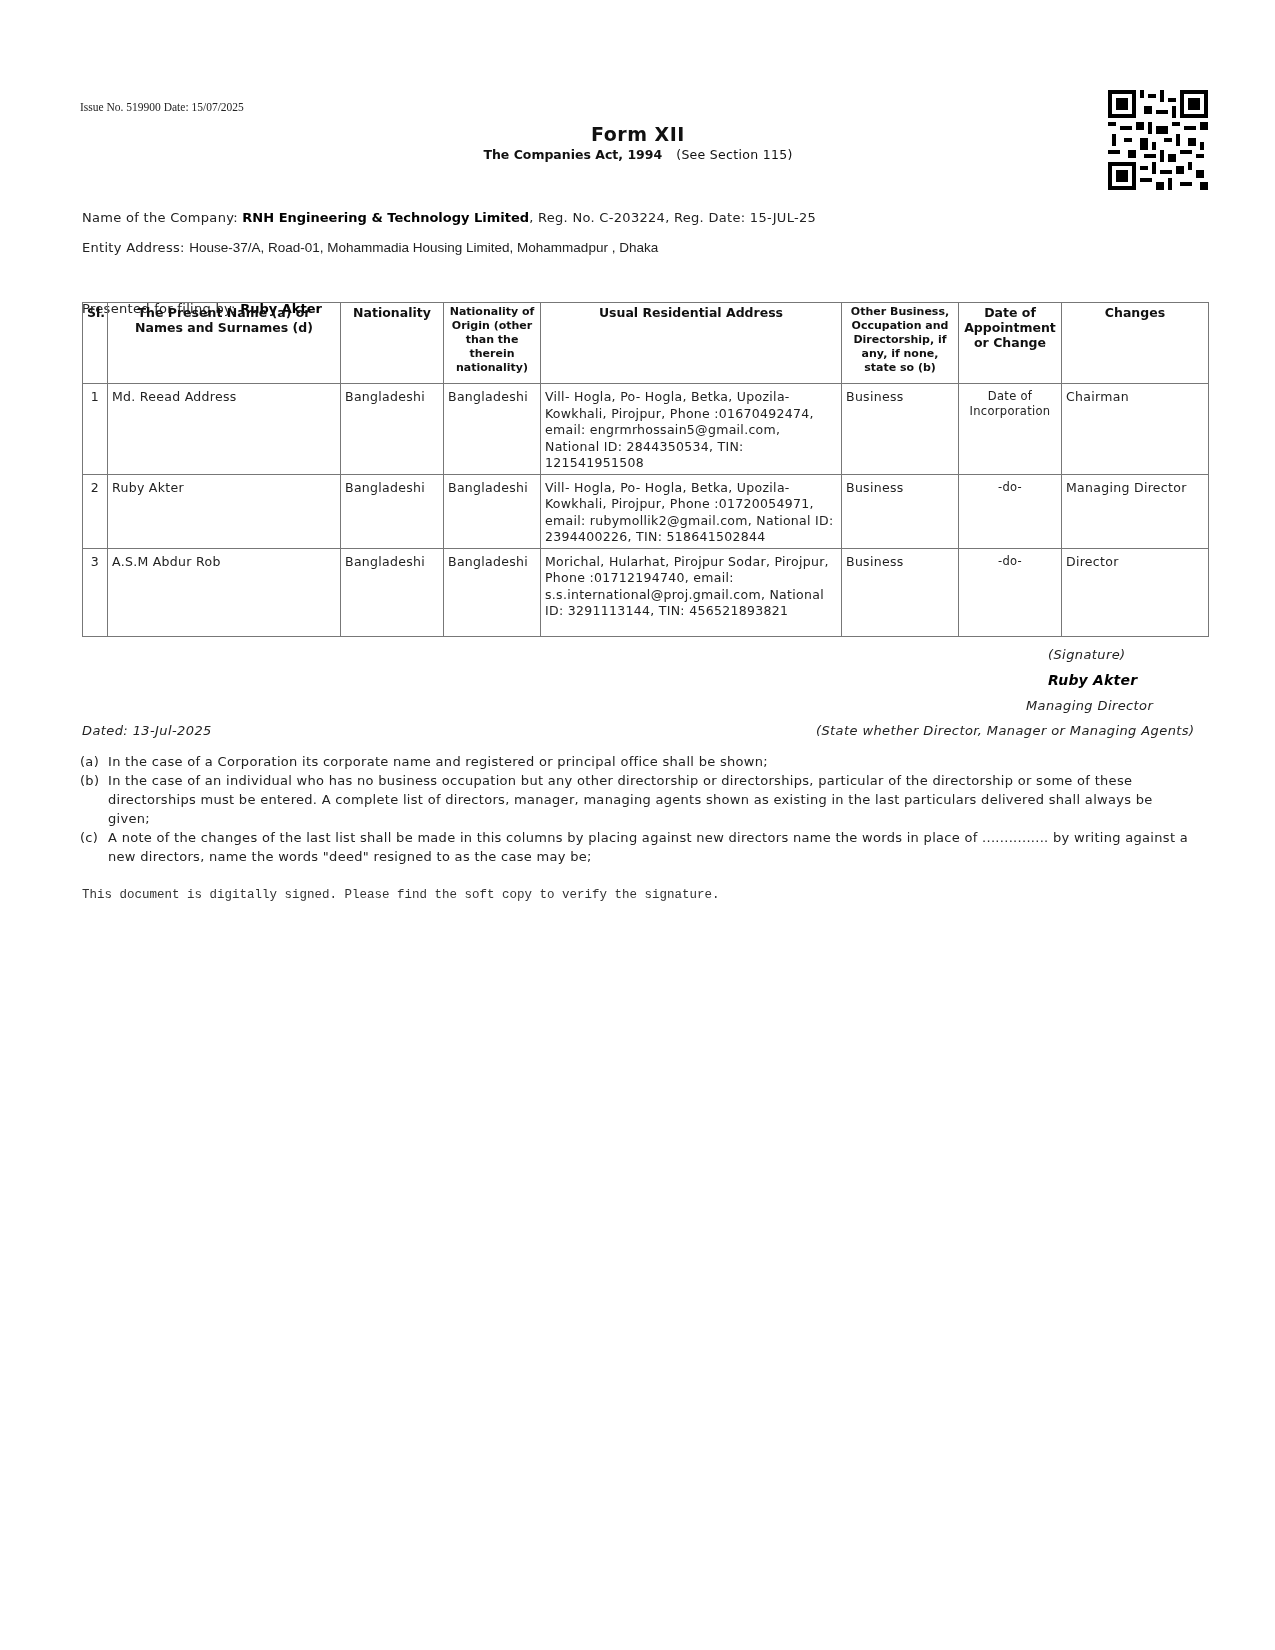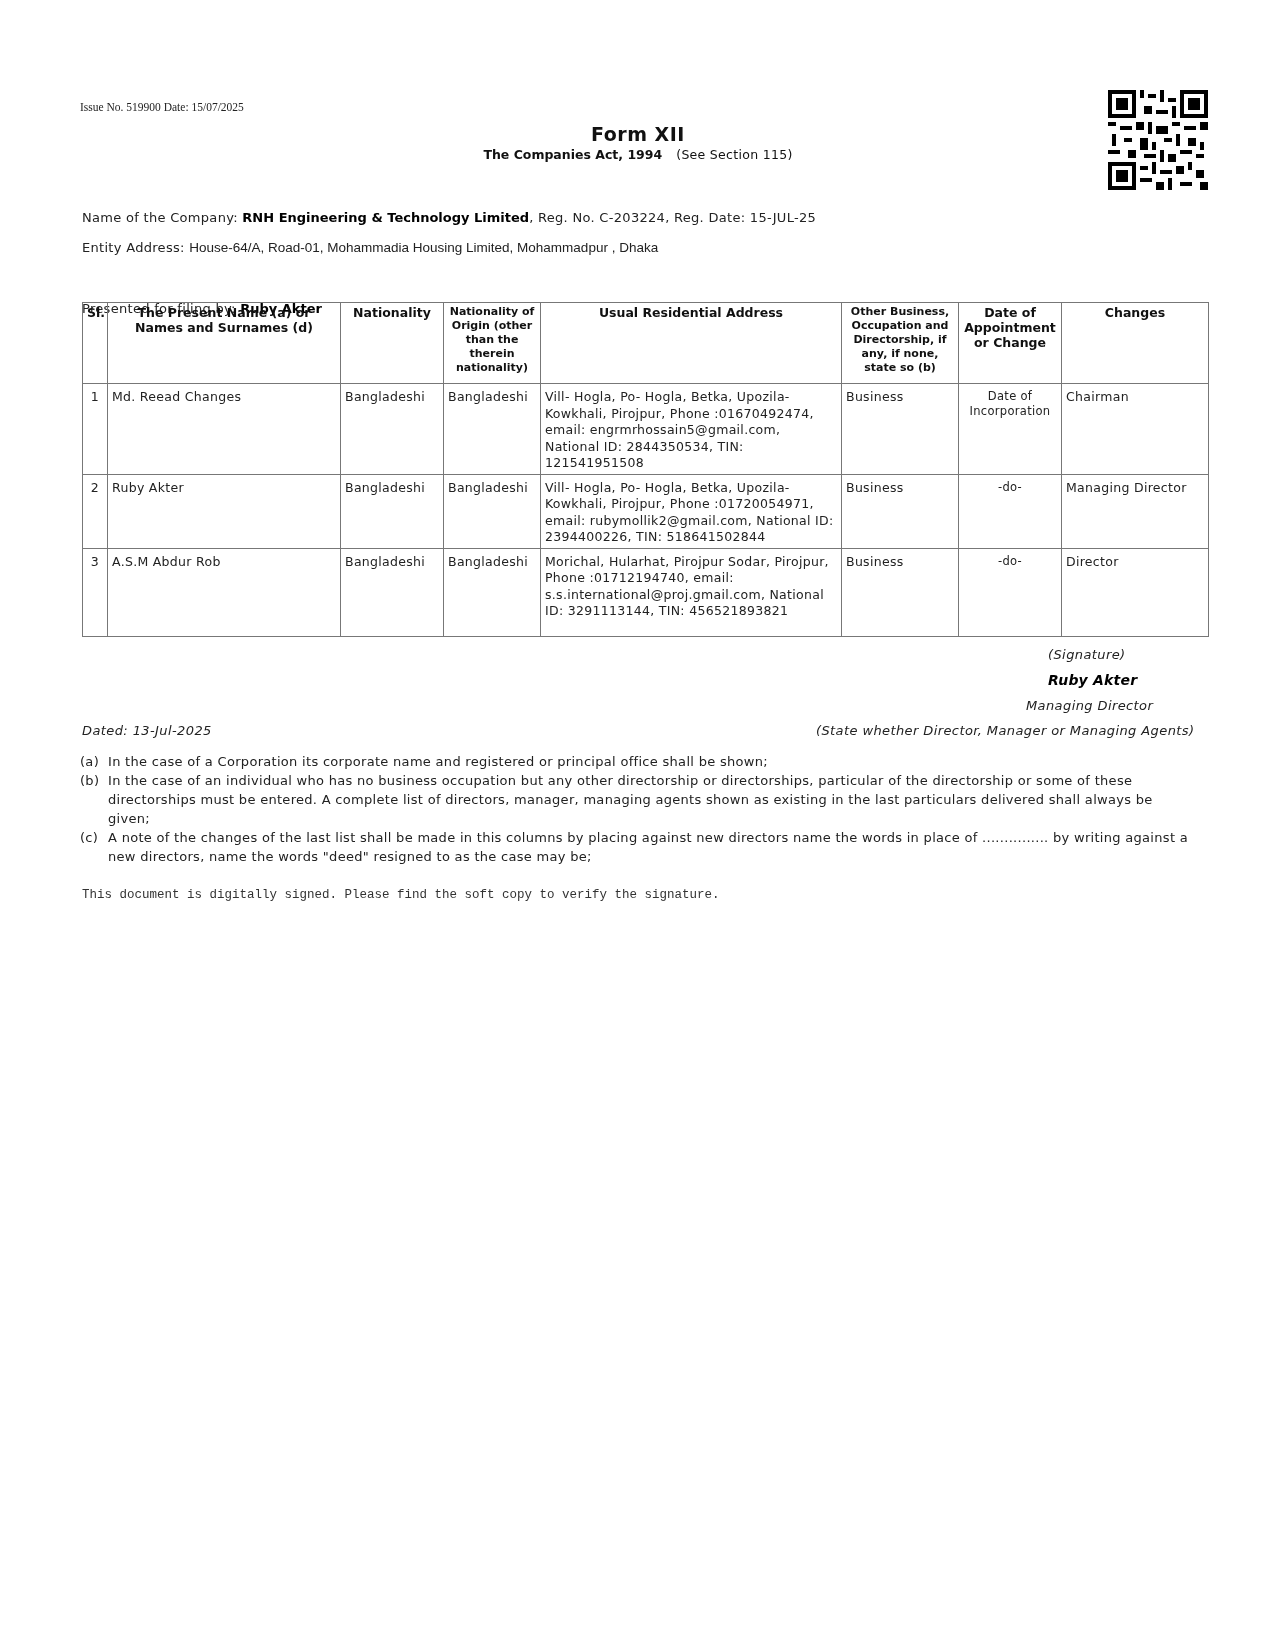"House-64/A, Road-01, Mohammadia Housing" span.plain { text: House-64/A -> House-37/A }
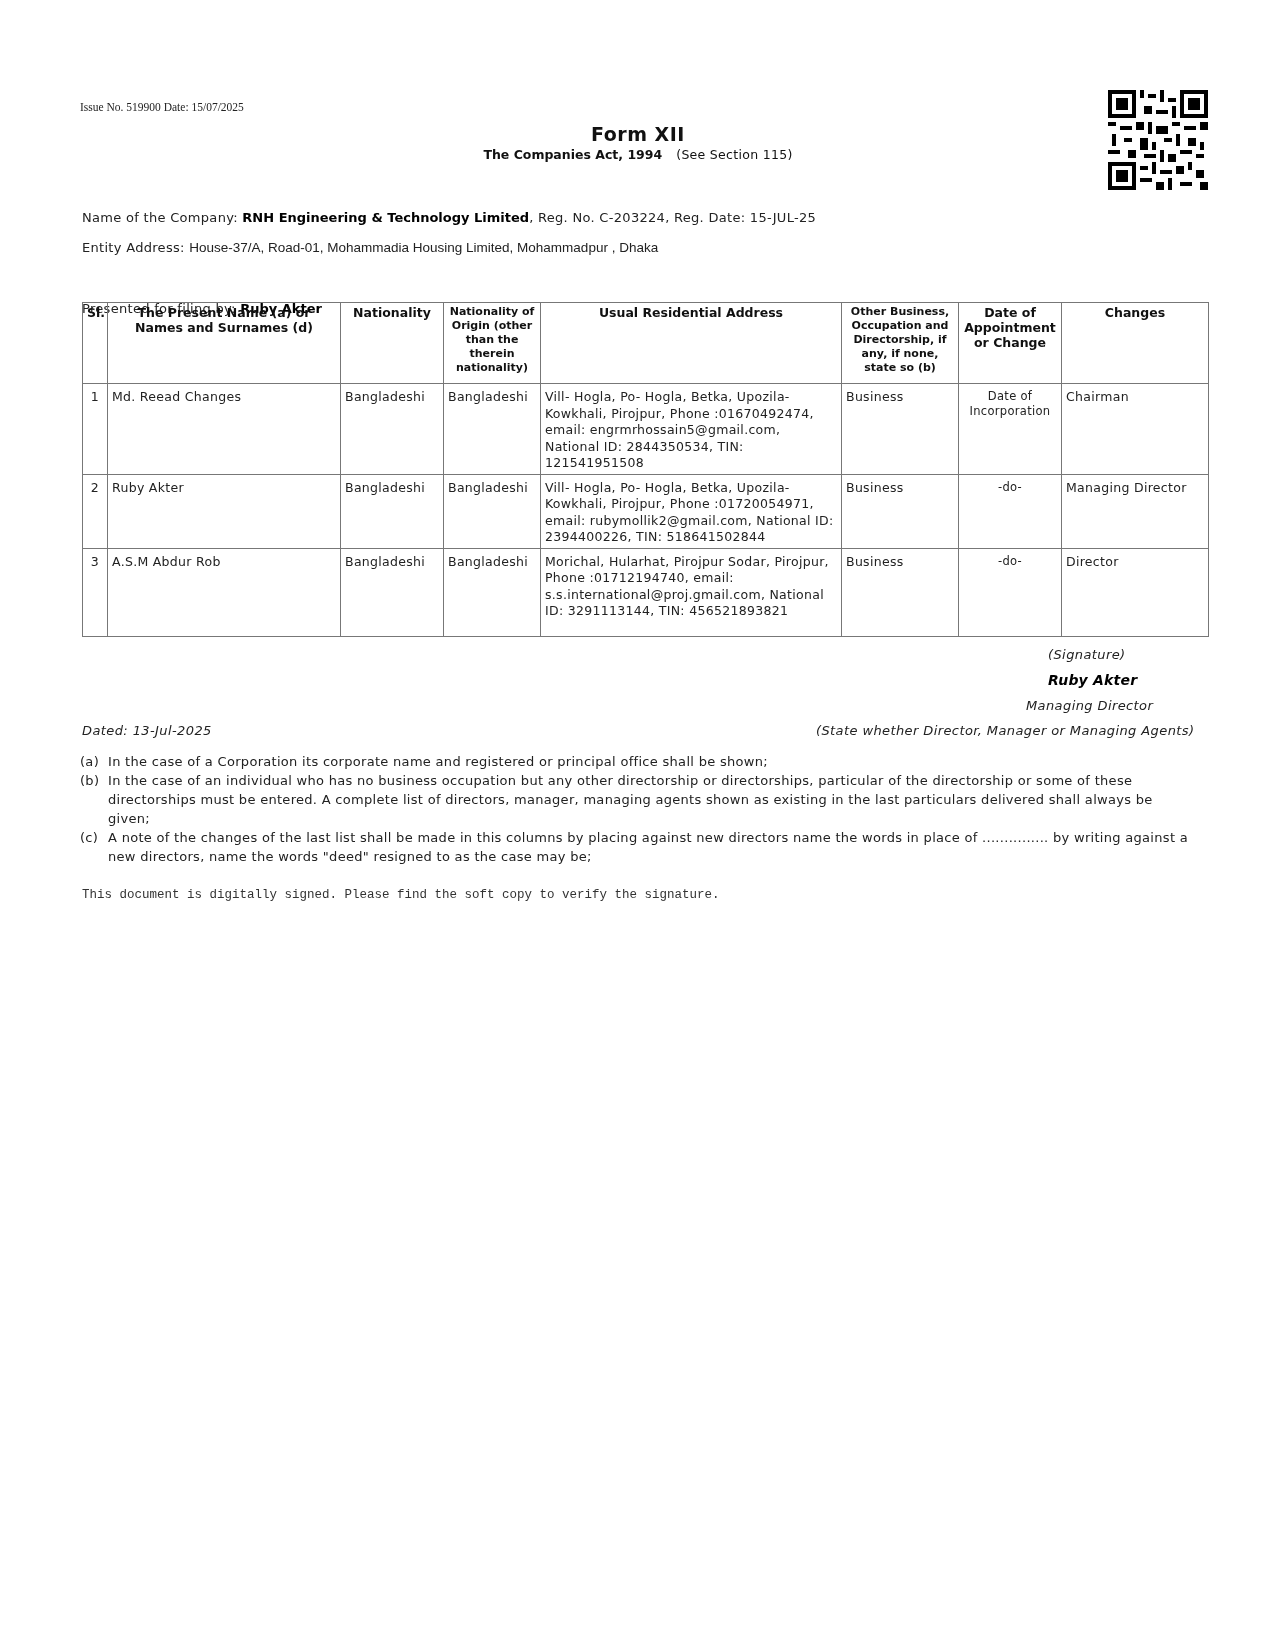"Md. Reead Changes" td { text: Changes -> Address }
